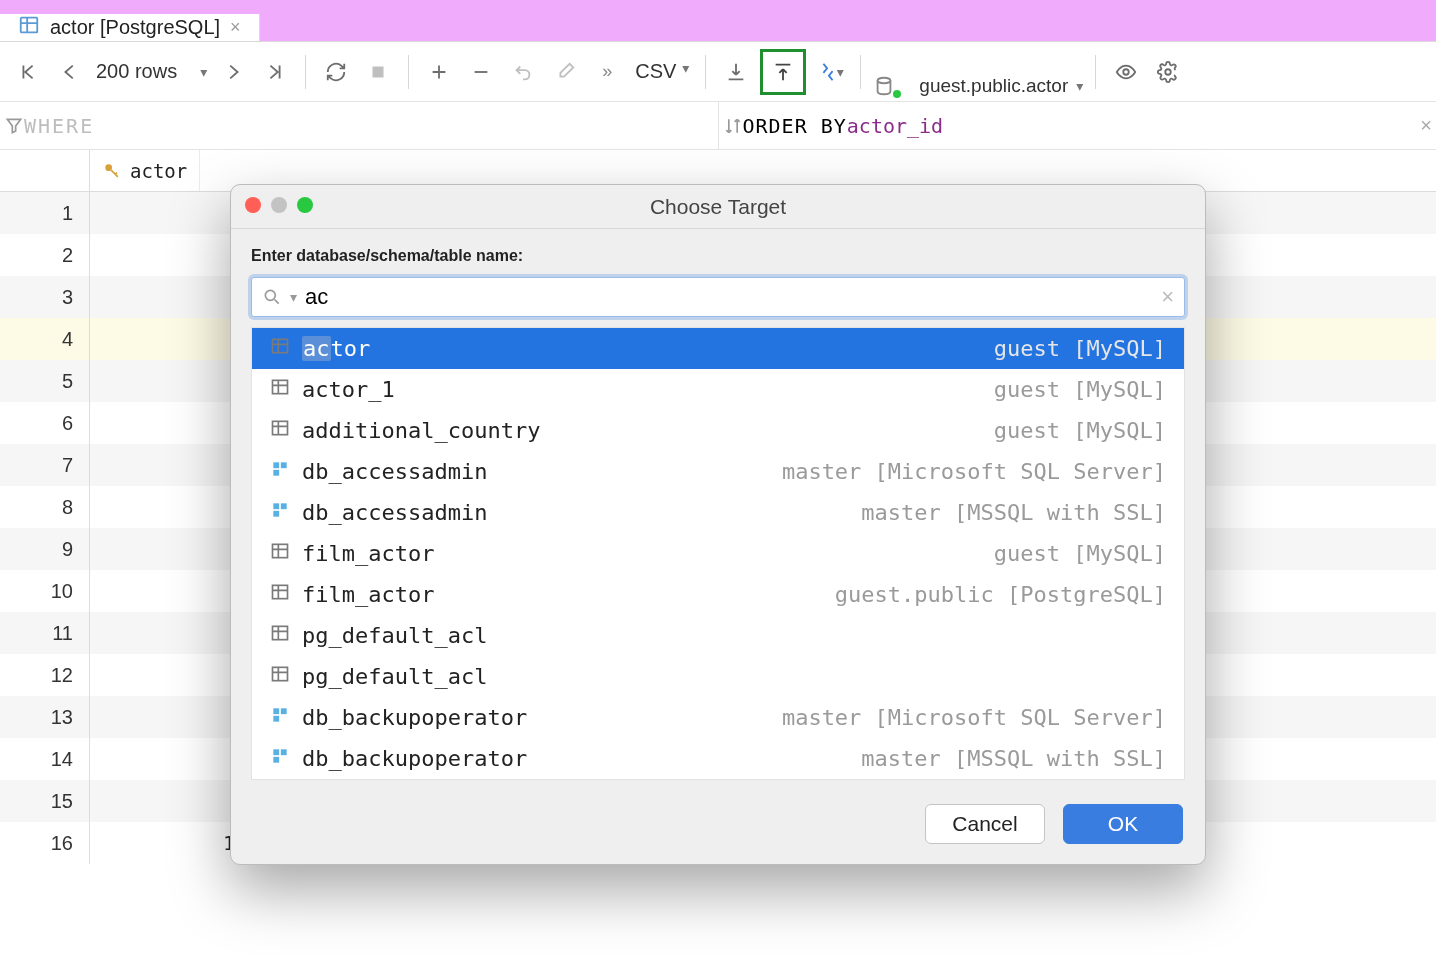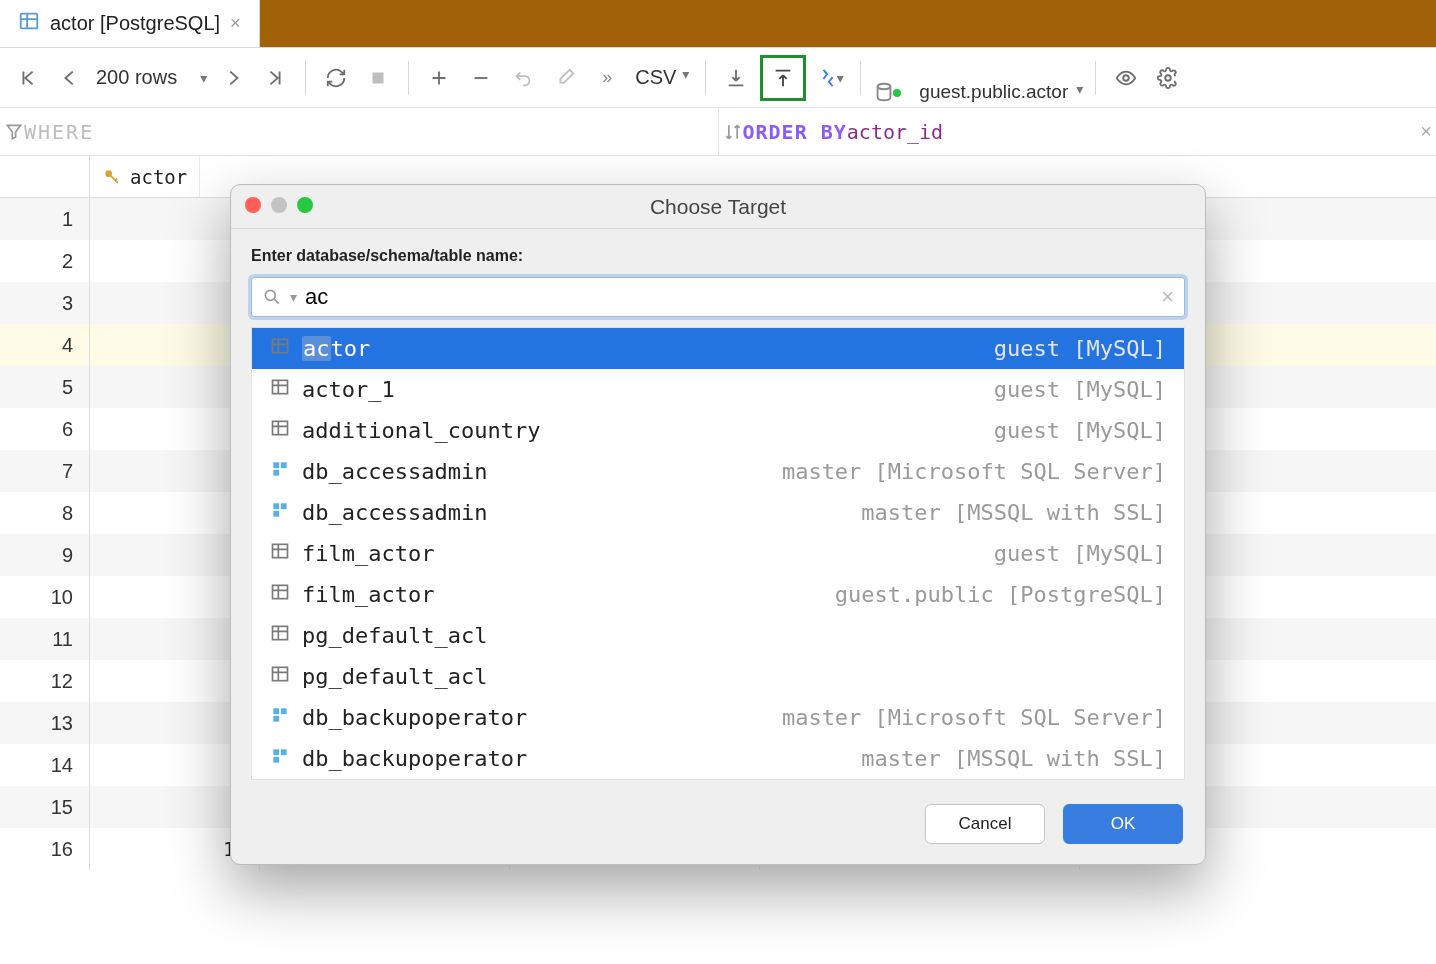"actor [PostgreSQL]" .tab-bar { align-items: none -> flex-end; background: #a16207 -> #f0abfc; height: 48px -> 42px }
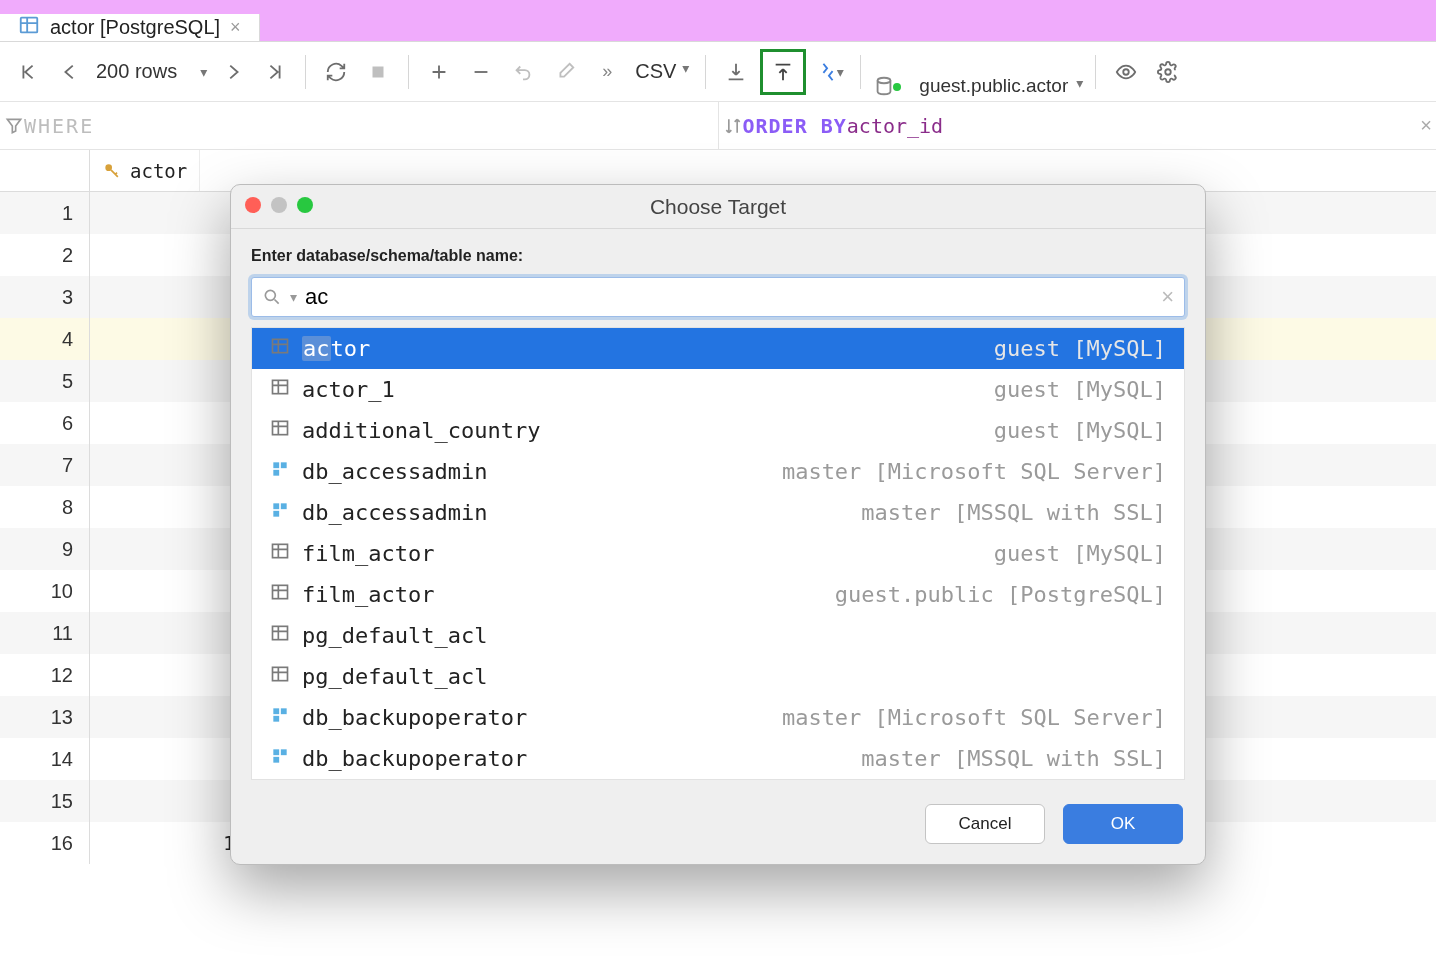"guest.public.actor" .schema-label { align-items: none -> center }
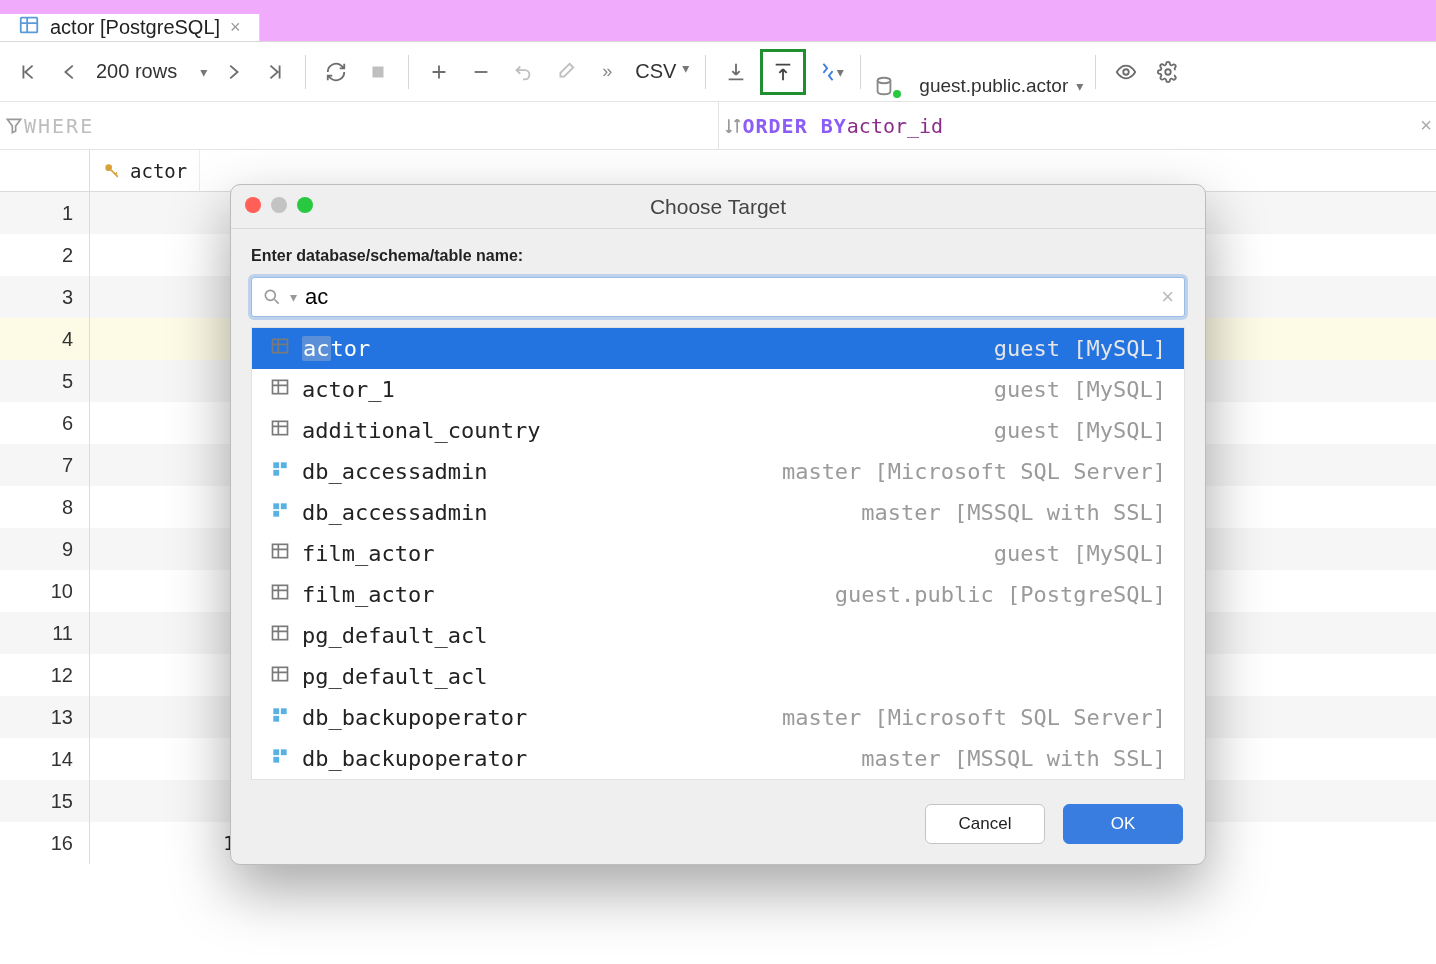"ORDER BY" .filter-cell .kw { color: #8b5cf6 -> #000000; font-weight: 700 -> 400 }
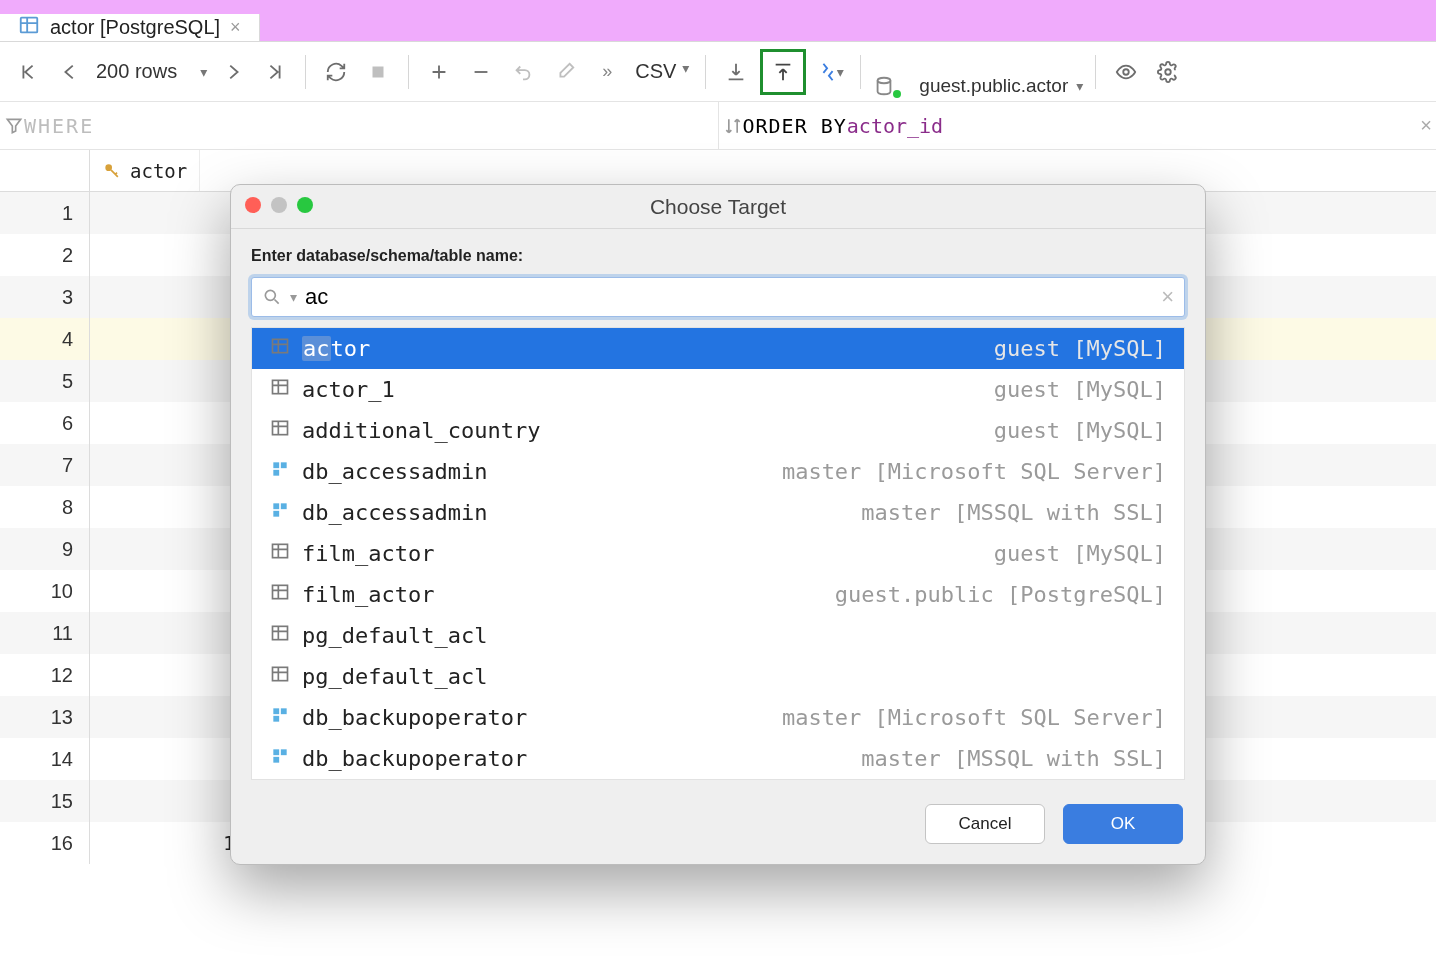"Cancel" .btn { font-size: 17px -> 21px }
